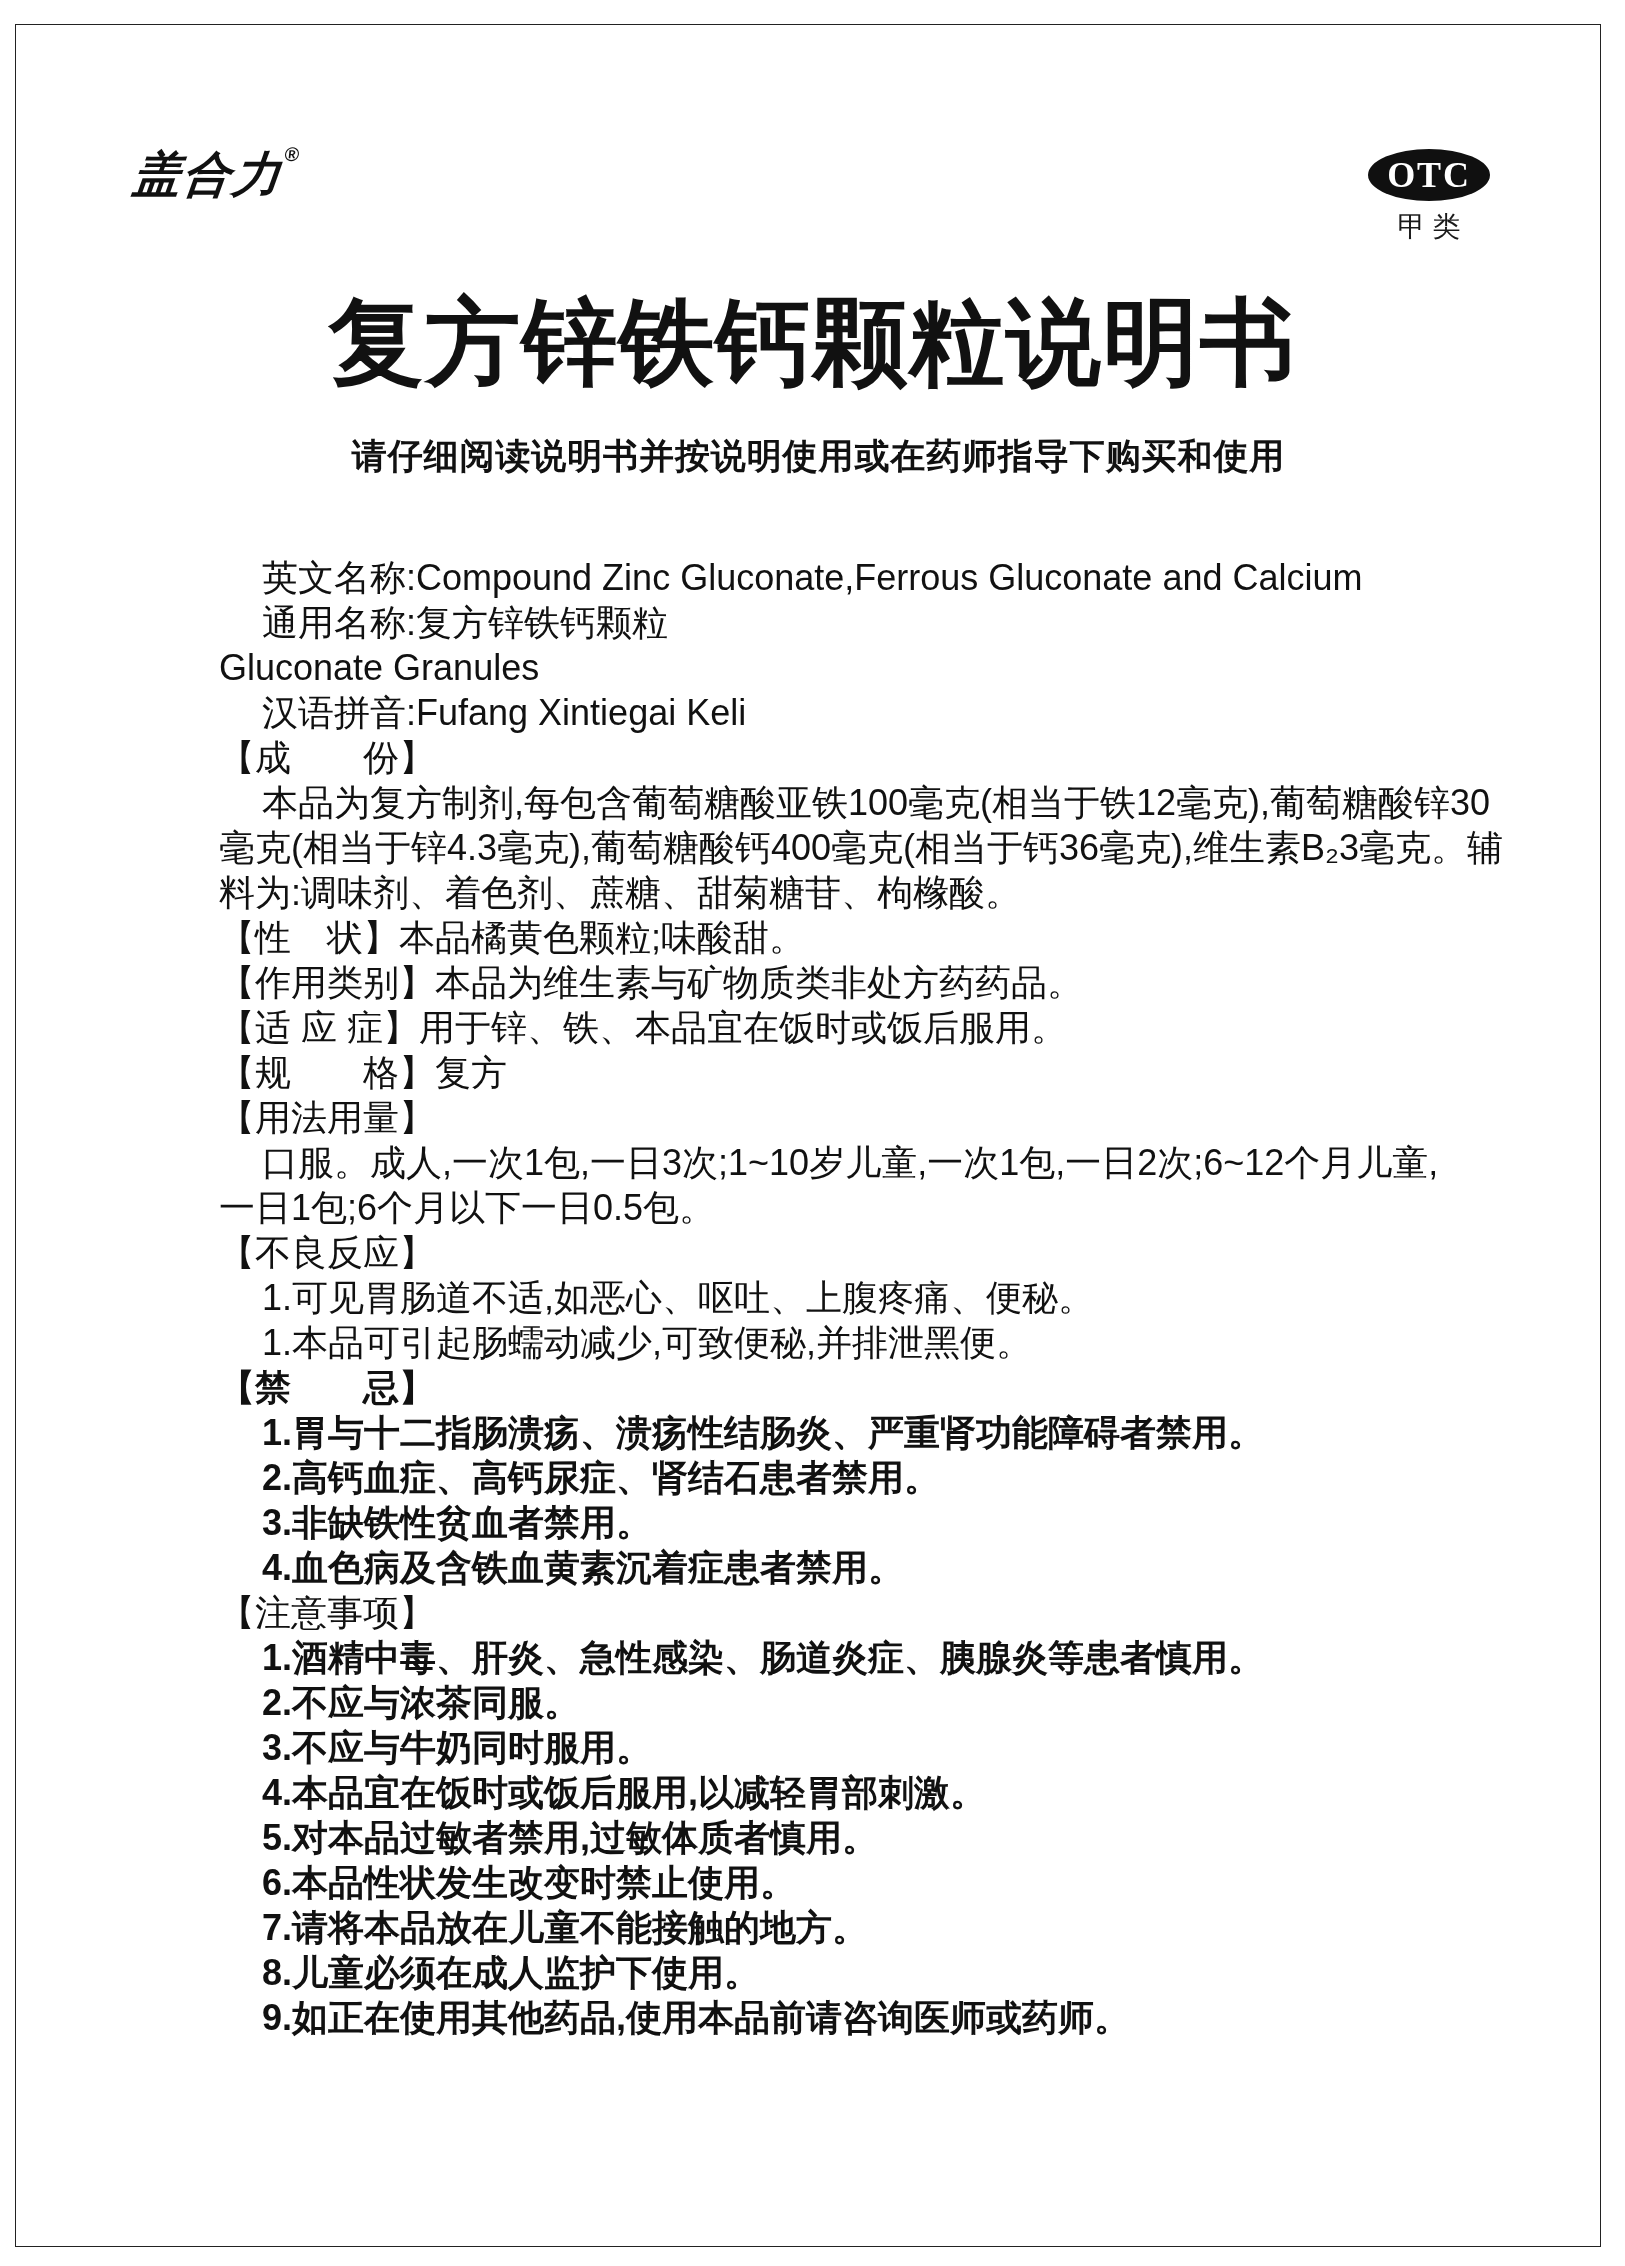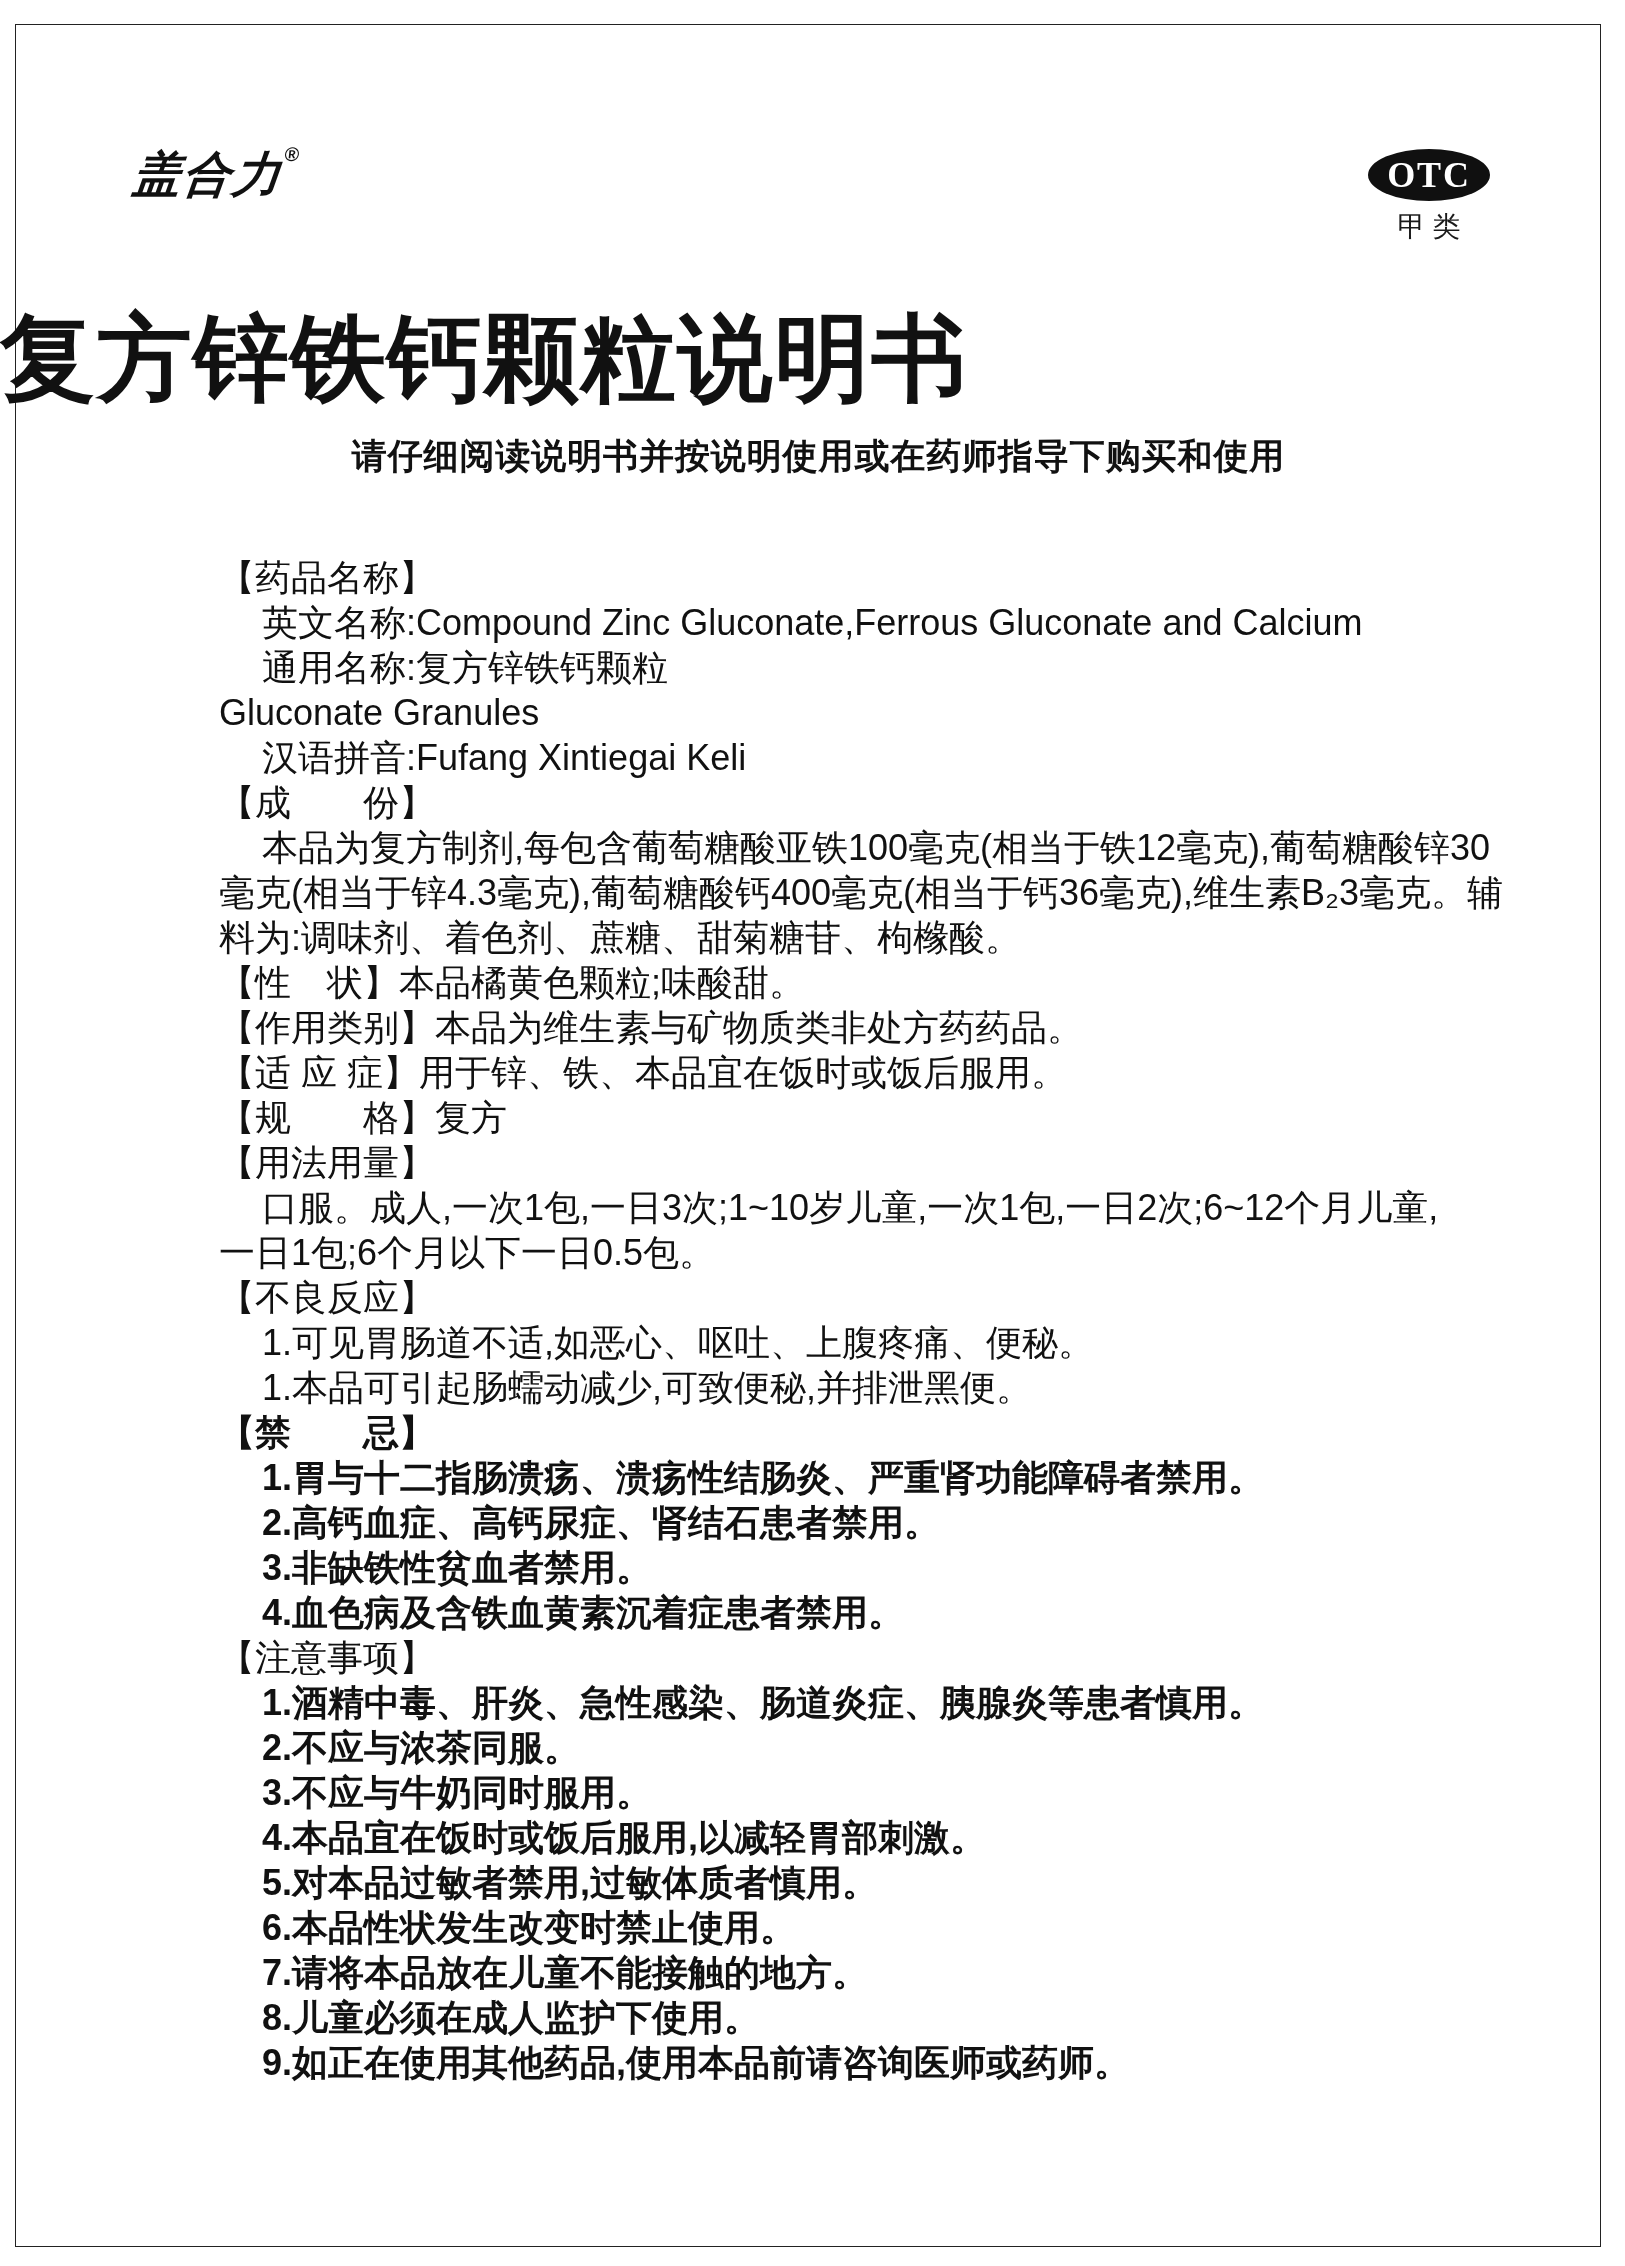"复方锌铁钙颗粒说明书" .title { text-align: none -> center; top: 296px -> 280px }
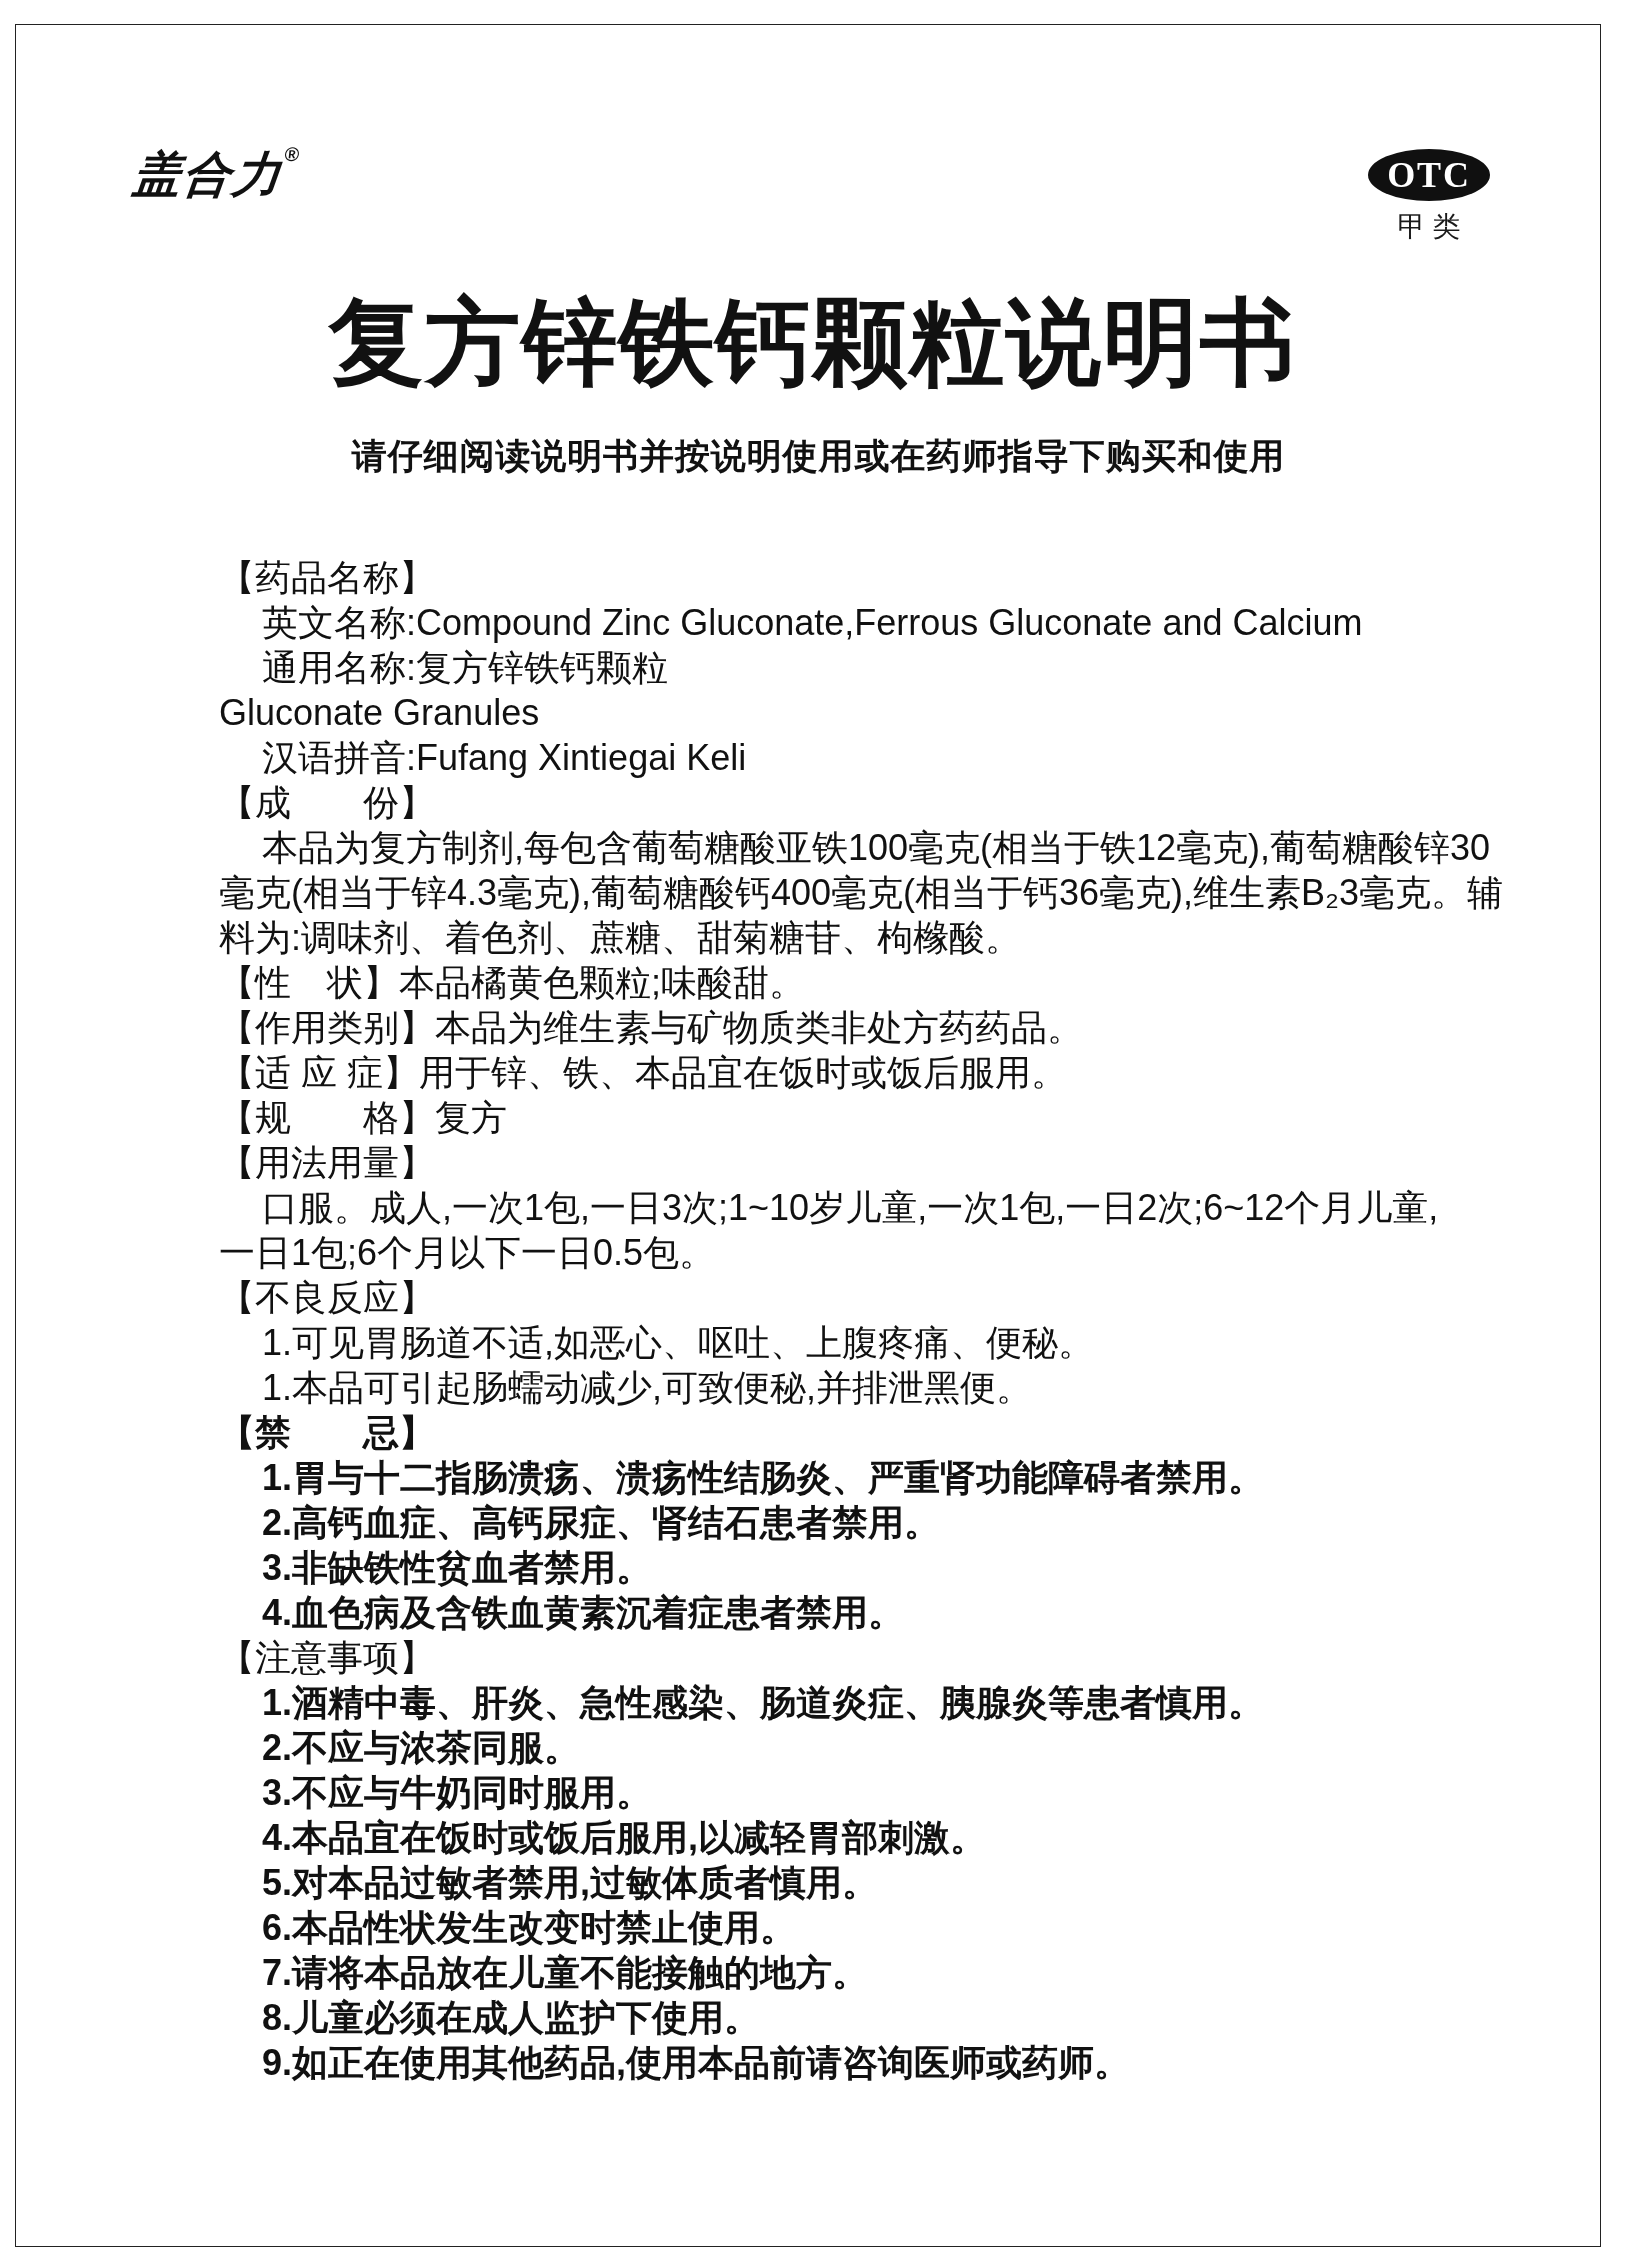"【药品名称】" div.ln { html: <div>【药品名称】</div> -> none }
